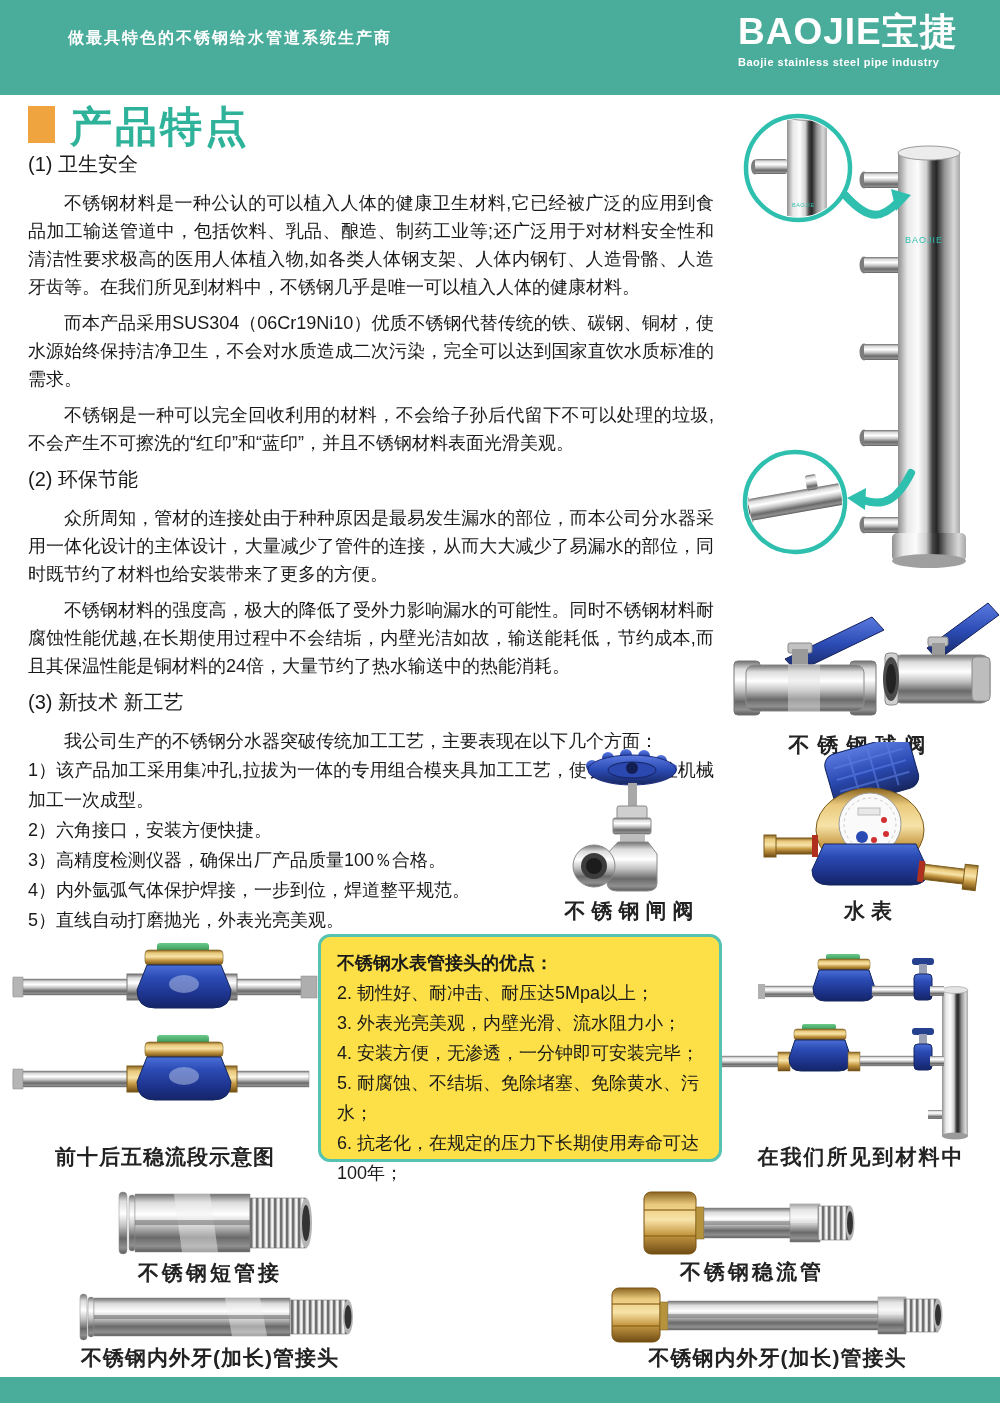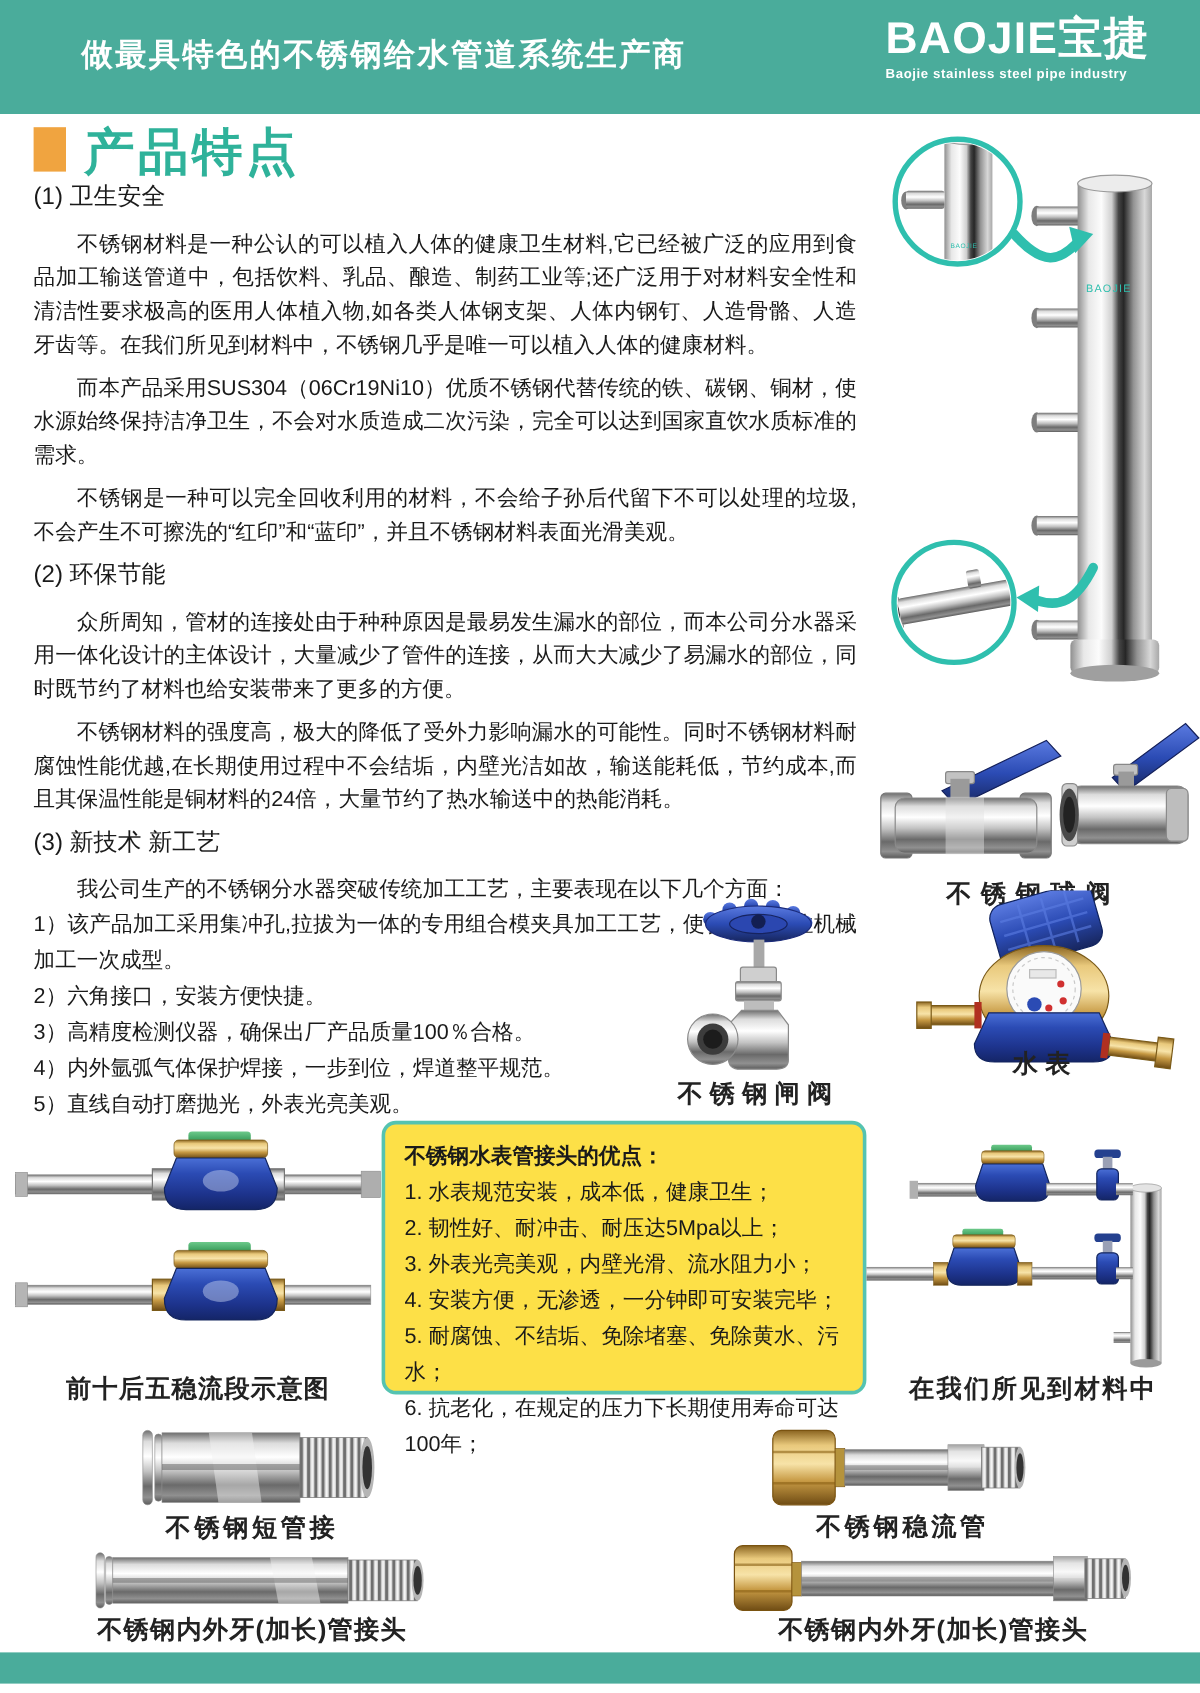"做最具特色的不锈钢给水管道系统生产商" .slogan { font-size: 26px -> 16px }
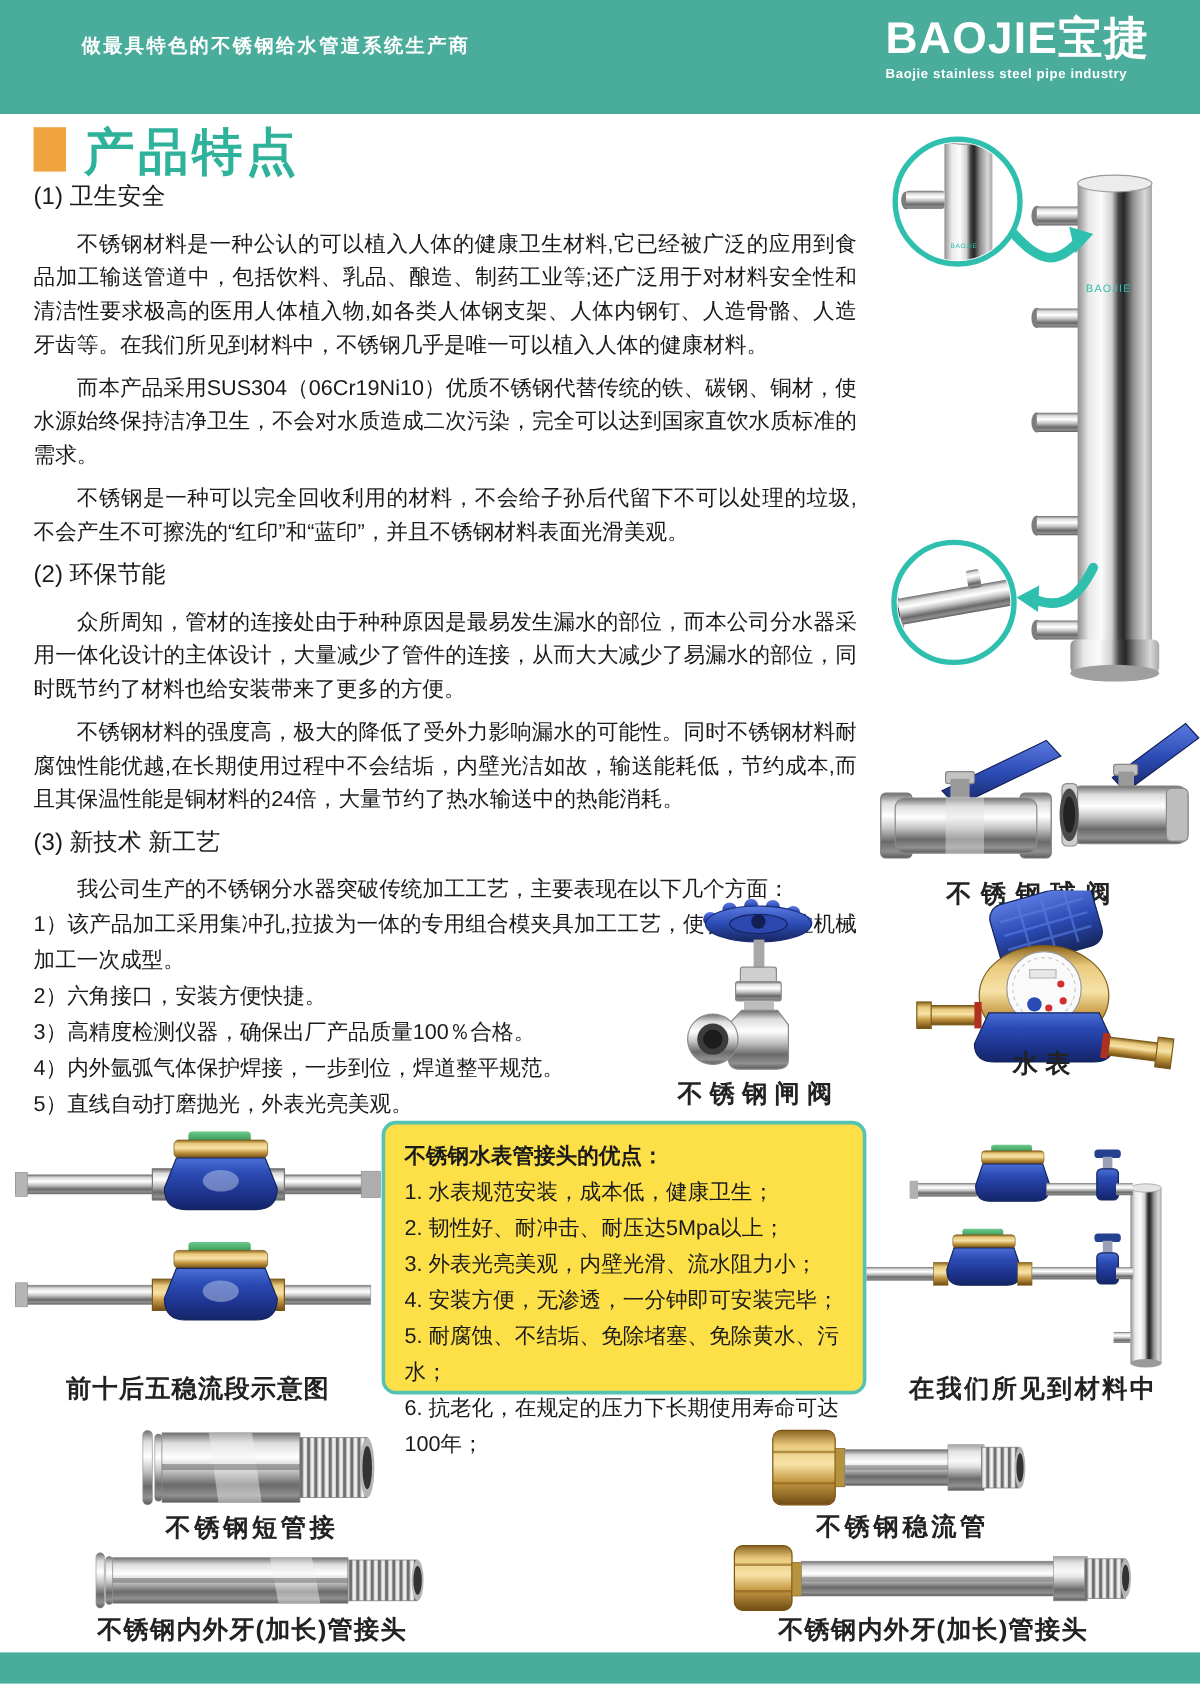"水表" div.cap { top: 872px -> 897px }
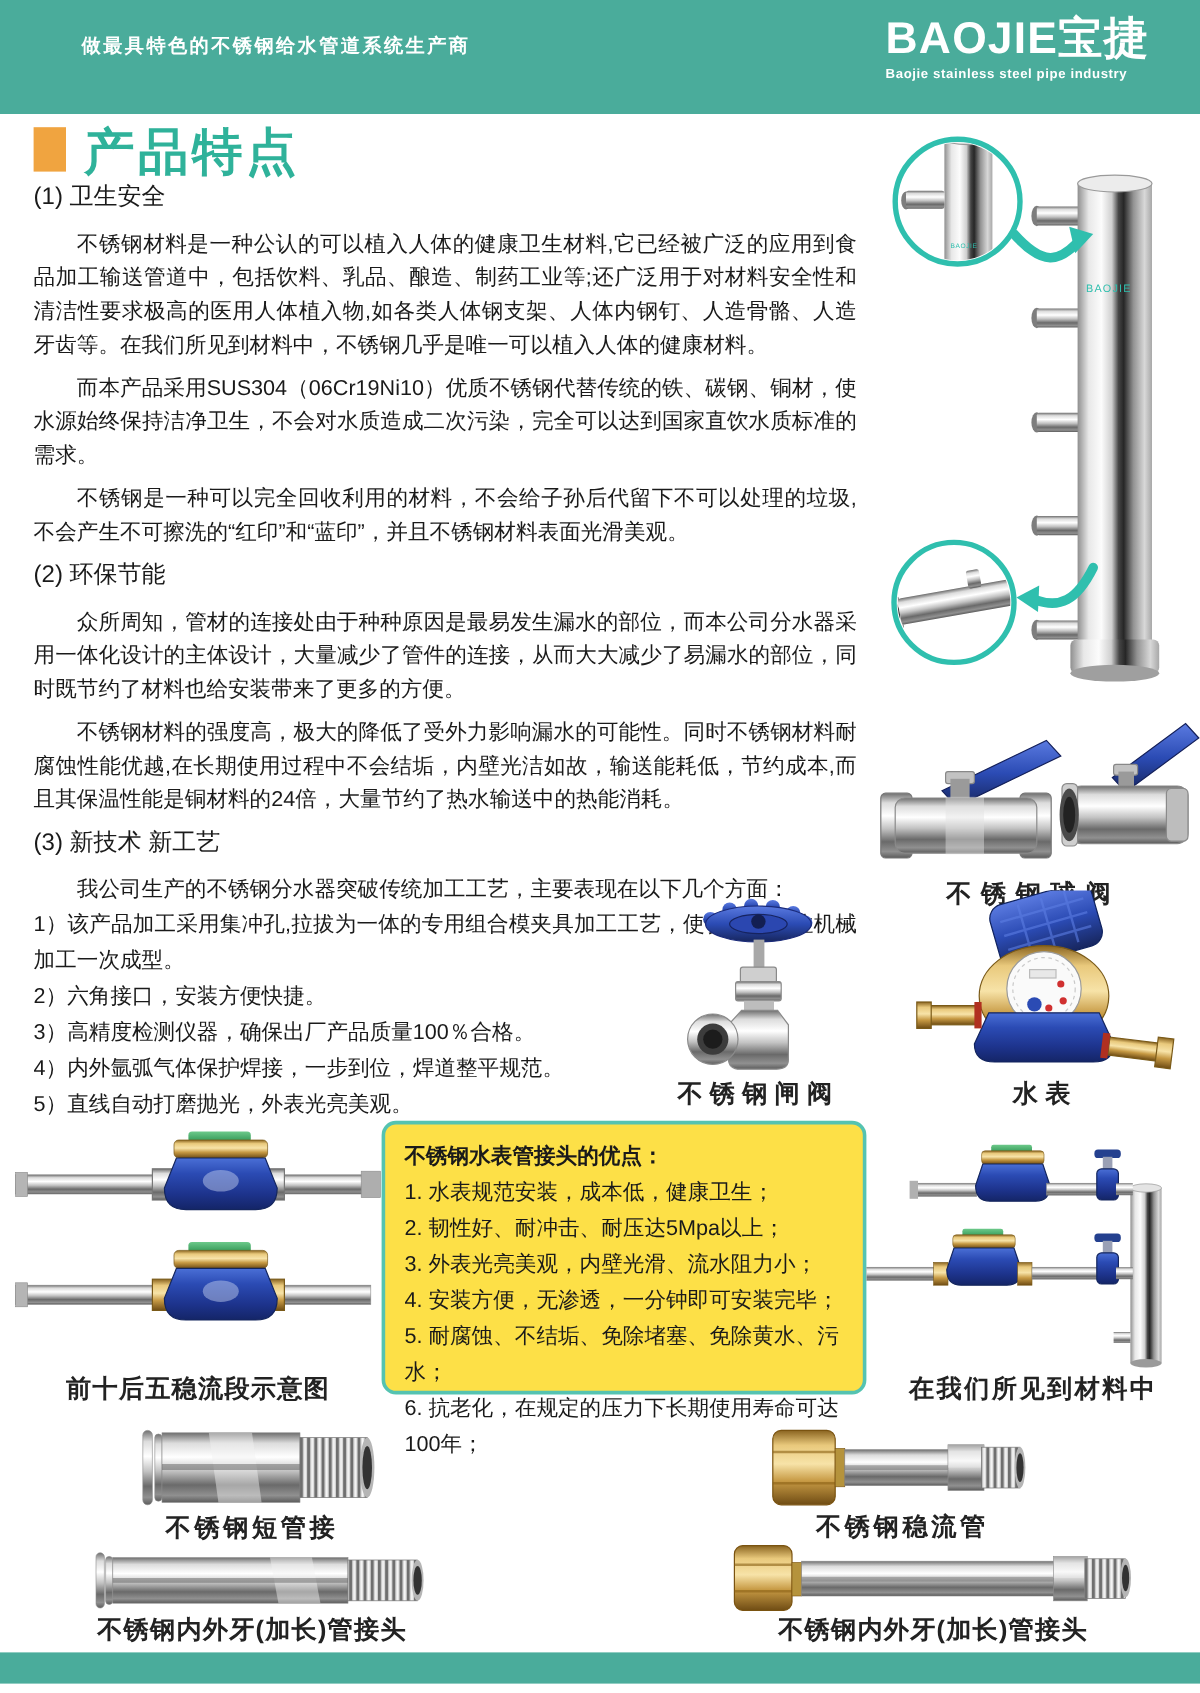"1. 水表规范安装，成本低，健康卫生；" p { html: <p>1. 水表规范安装，成本低，健康卫生；</p> -> none }
